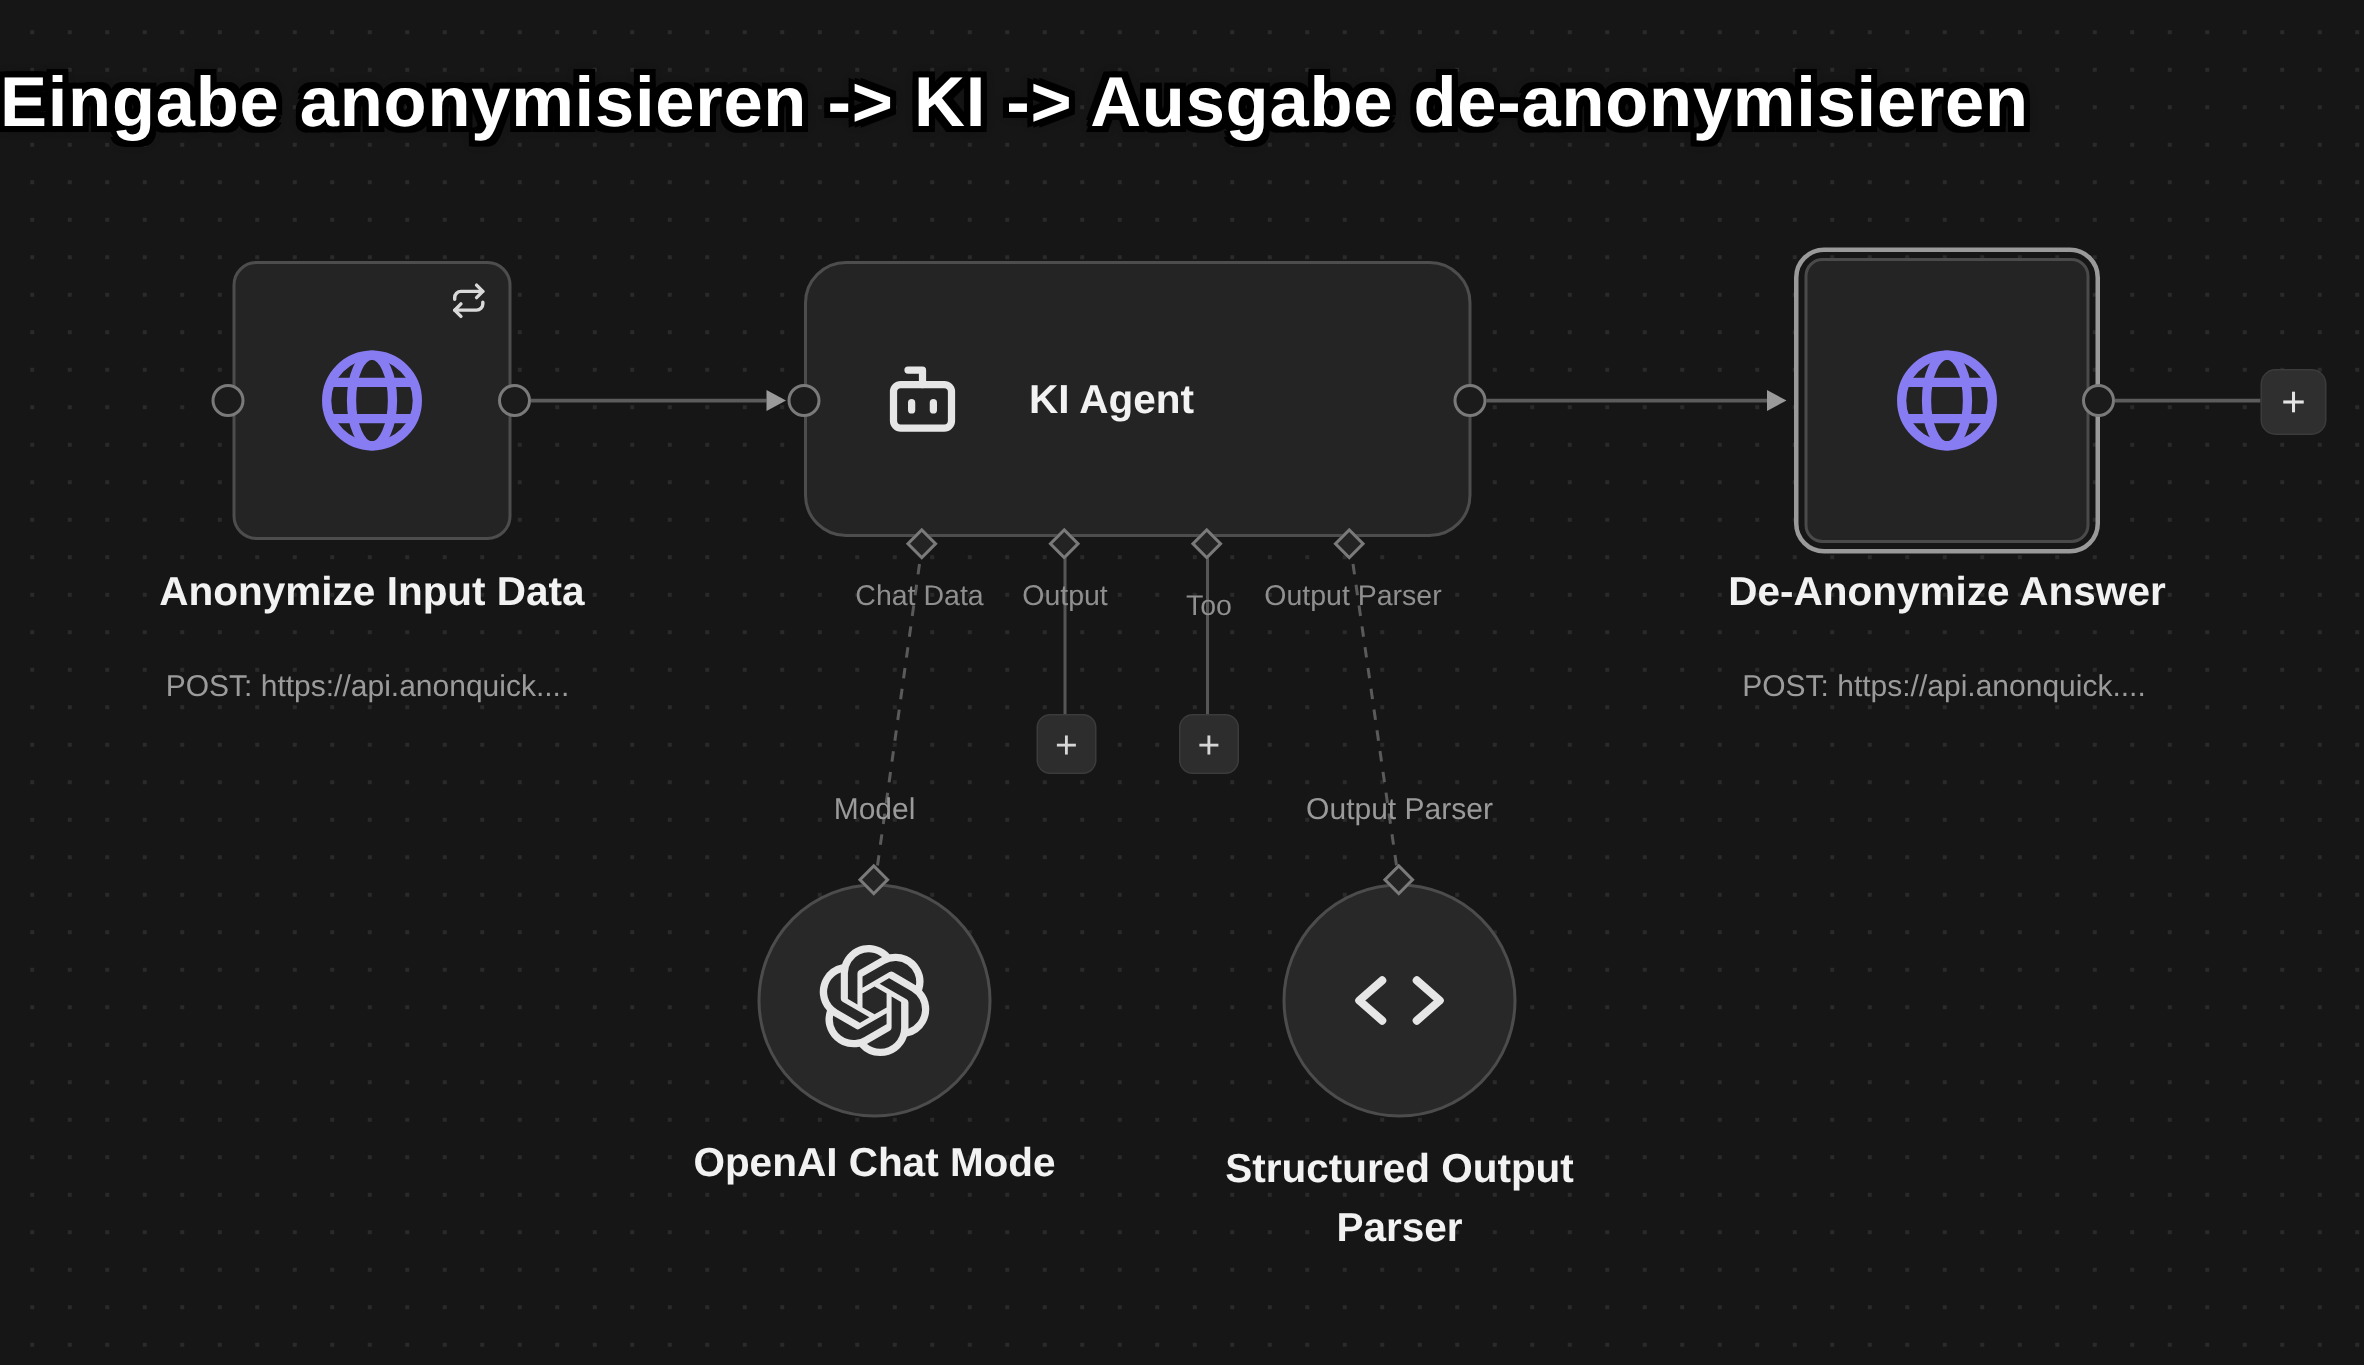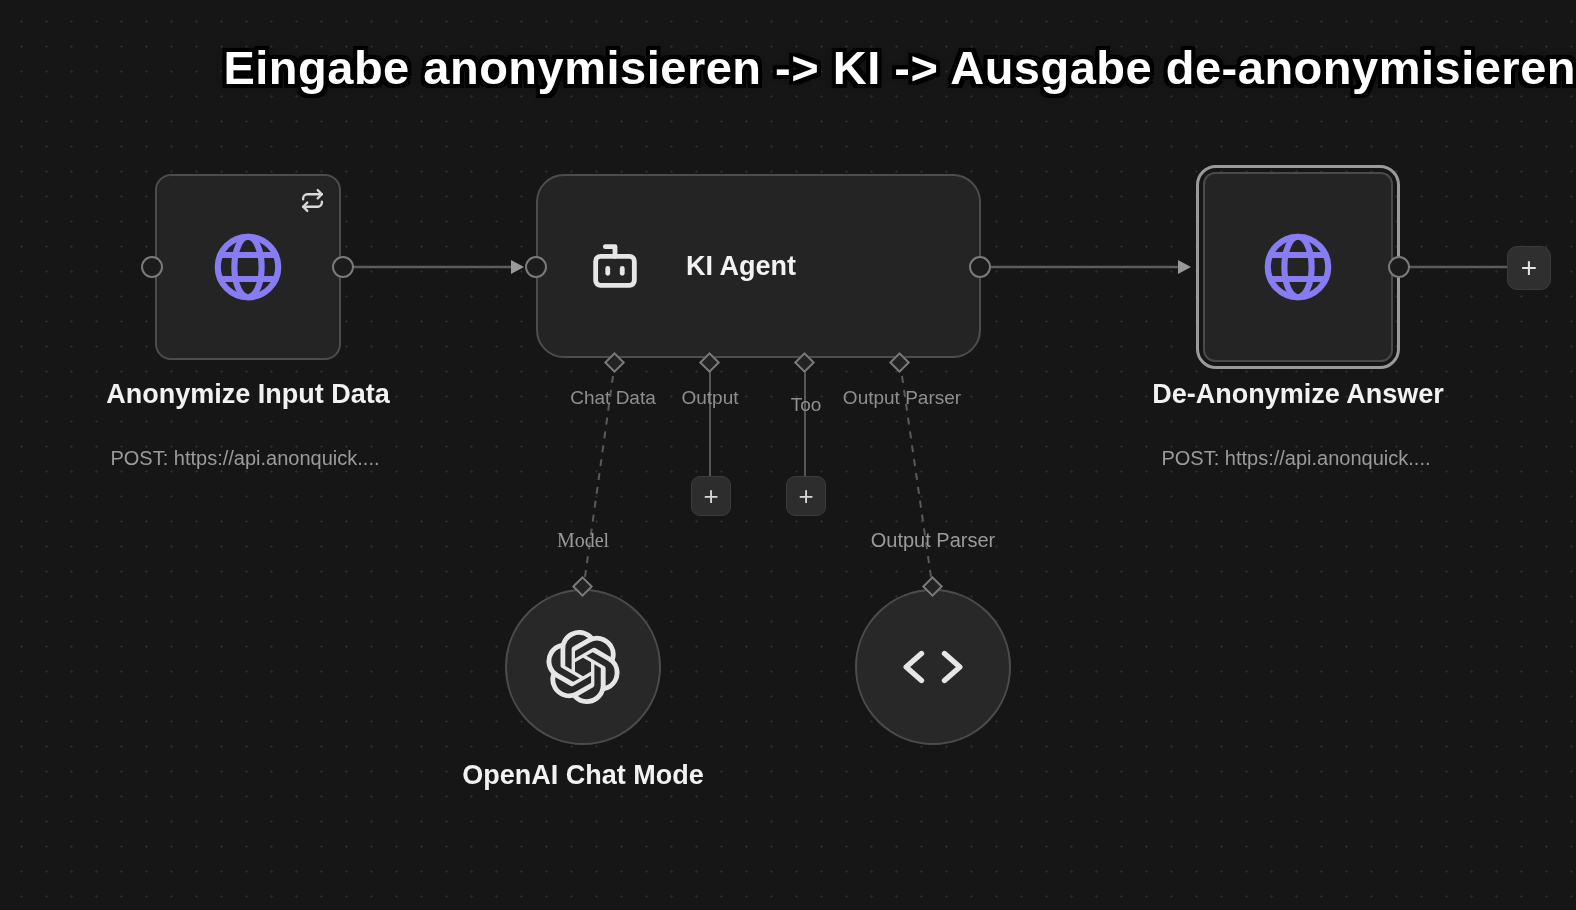"Eingabe anonymisieren -> KI ->" .title { text-align: right -> left }
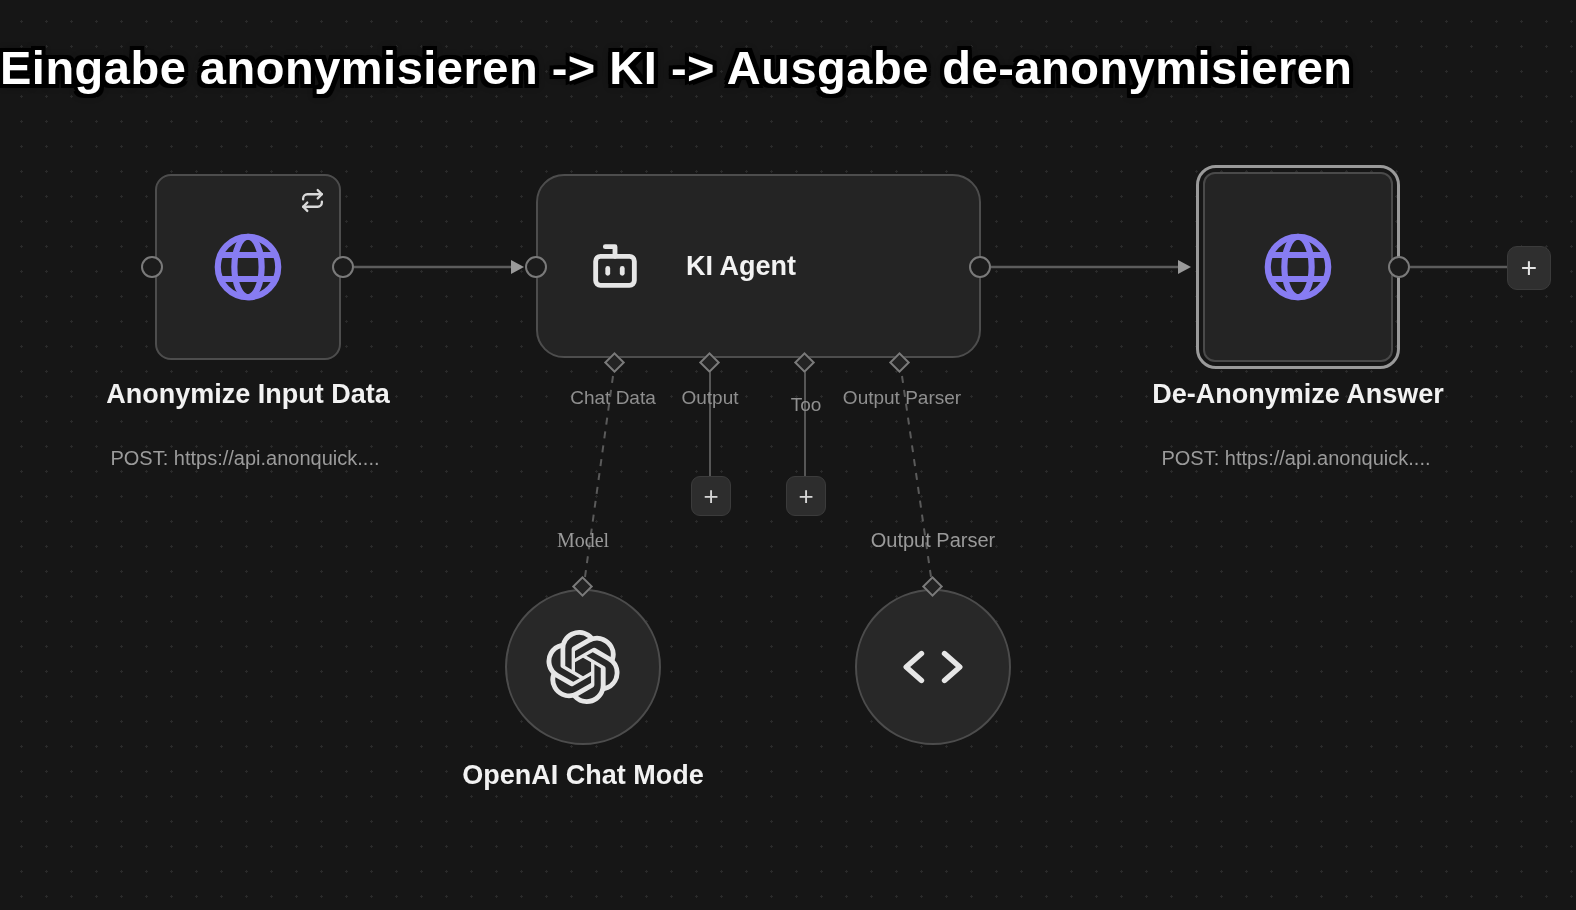"Model" div.top-label { font-family: Liberation Serif, serif -> none }
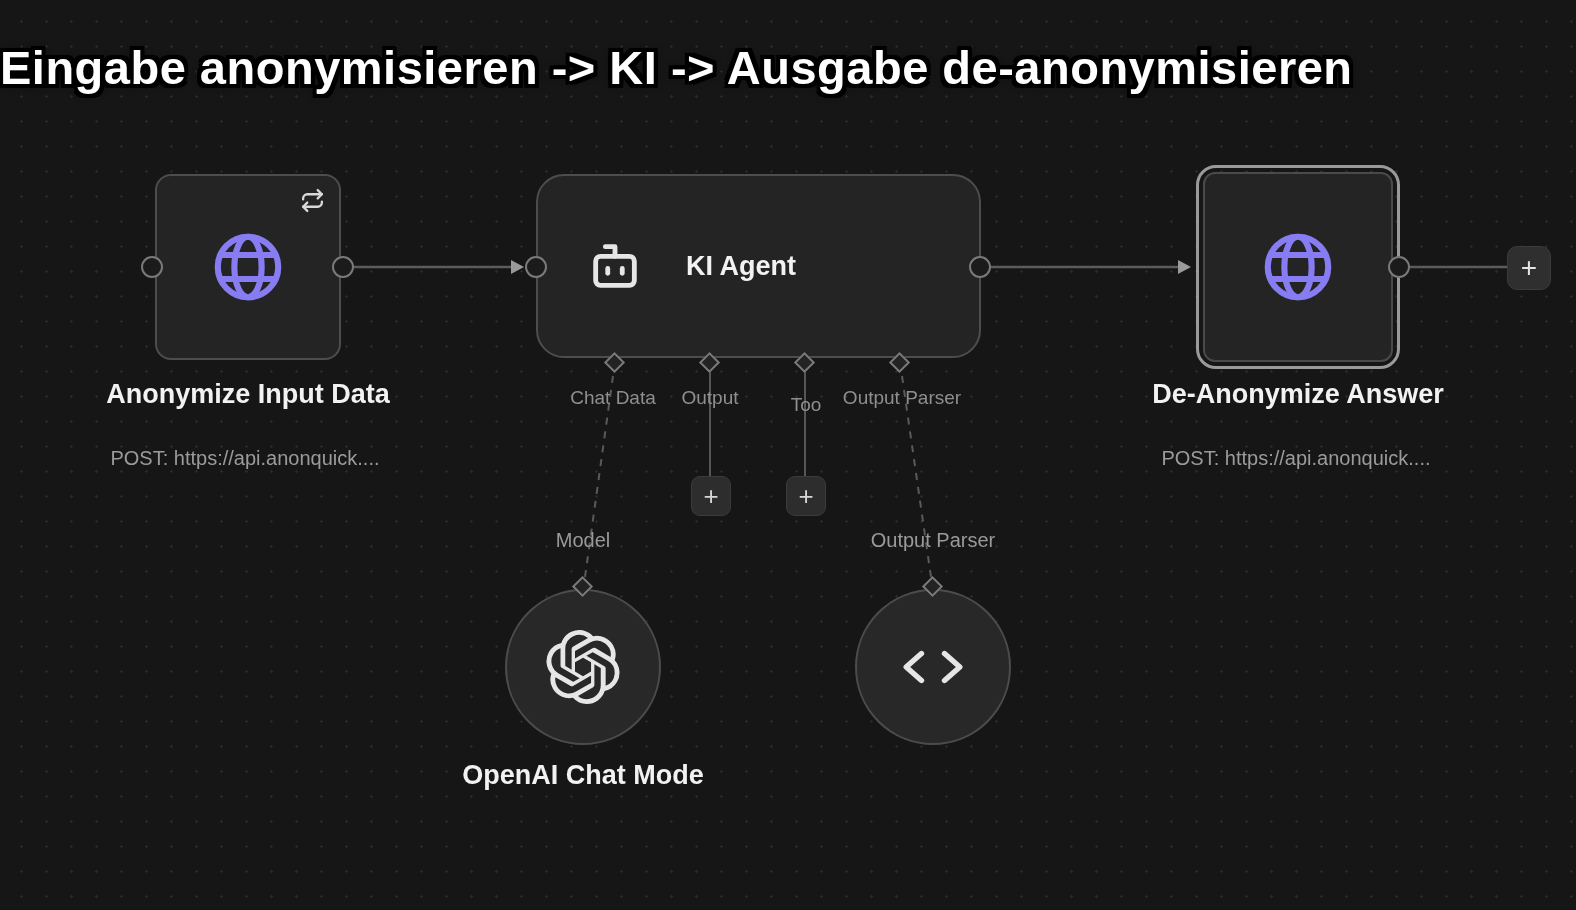"Structured Output Parser" div.node-label { html: none -> <div>Structured Output Parser</div> }
